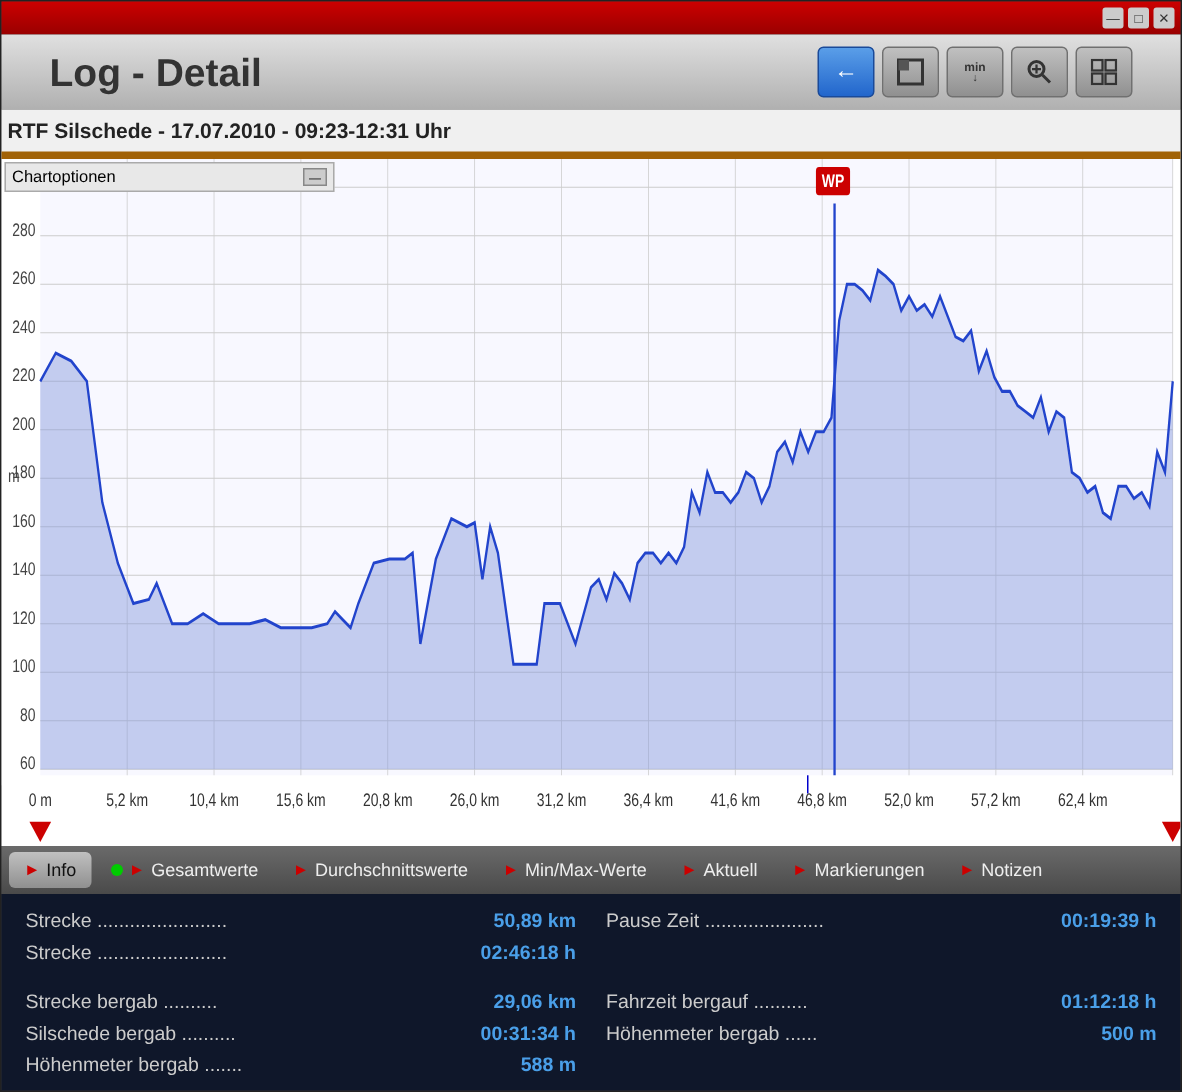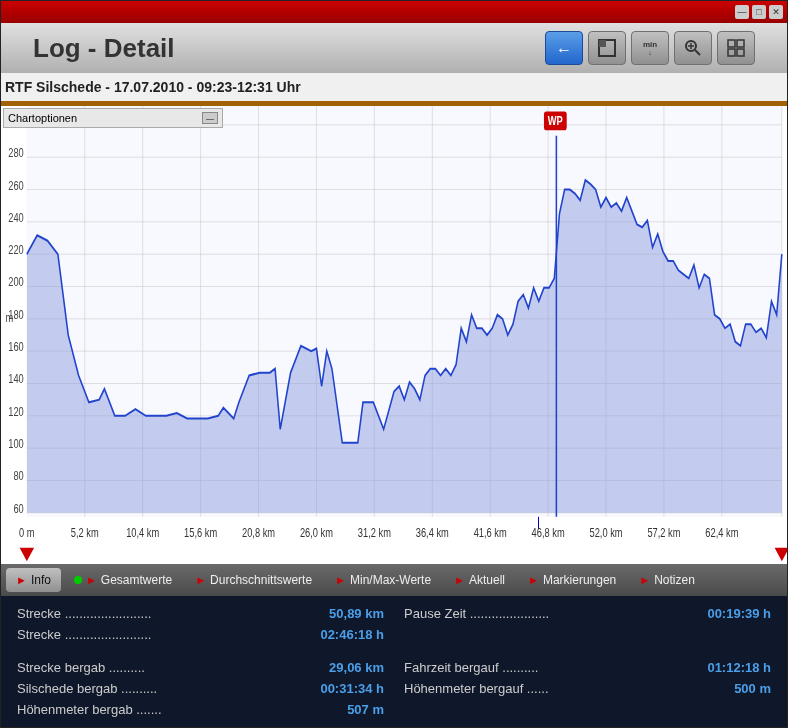"Höhenmeter bergauf ......" span.info-label { text: bergauf -> bergab }
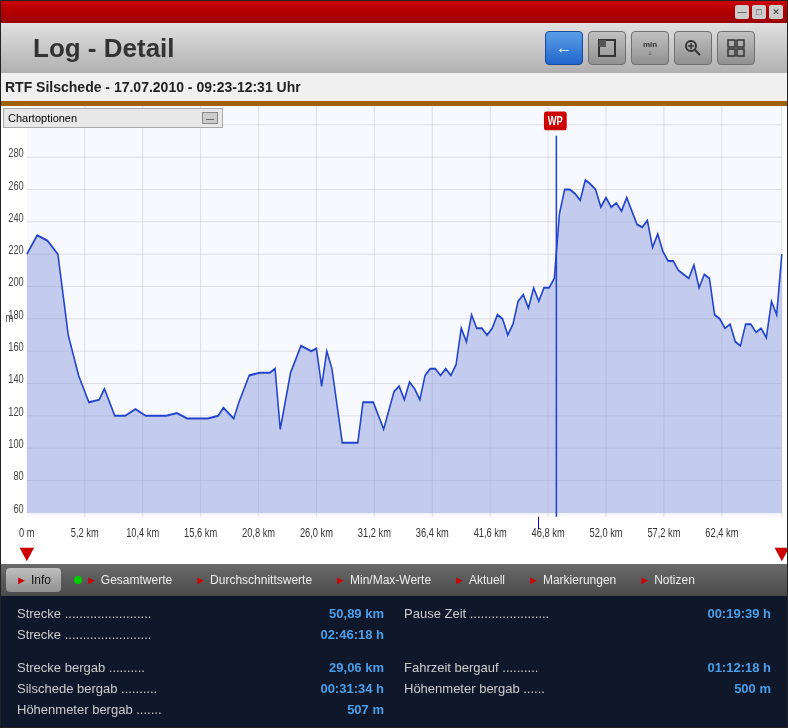"507 m" span.info-value { text: 507 -> 588 }
